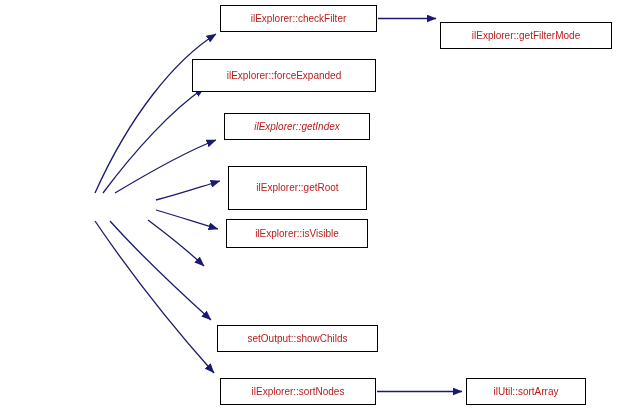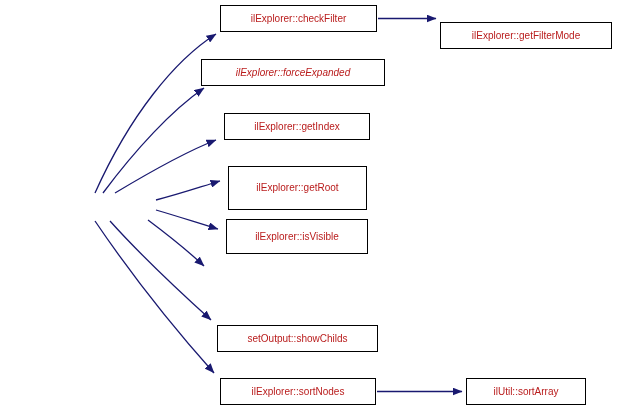"ilExplorer::forceExpanded" div.node { font-style: italic -> none; height: 27px -> 33px; left: 201px -> 192px }
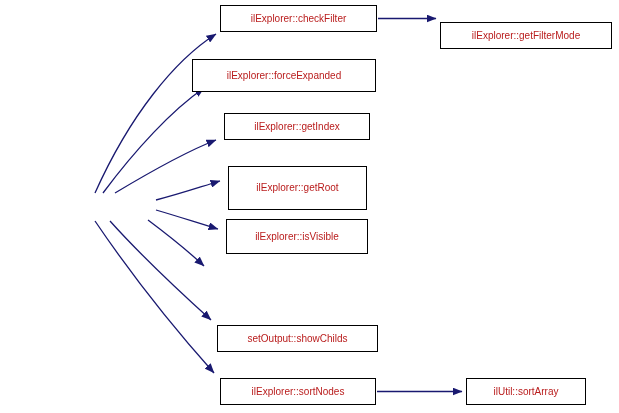"ilExplorer::getIndex" div.node { font-style: none -> italic }
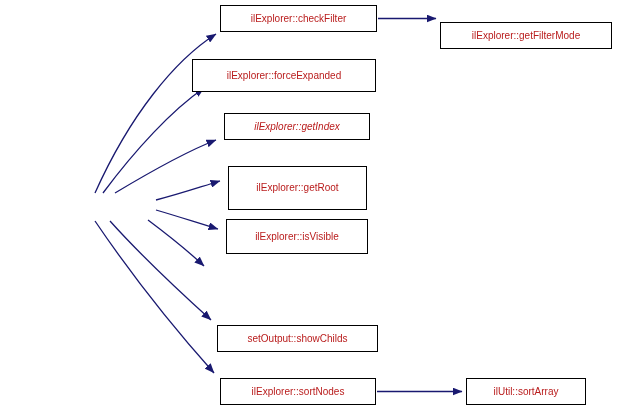"ilExplorer::isVisible" div.node { height: 35px -> 29px }
